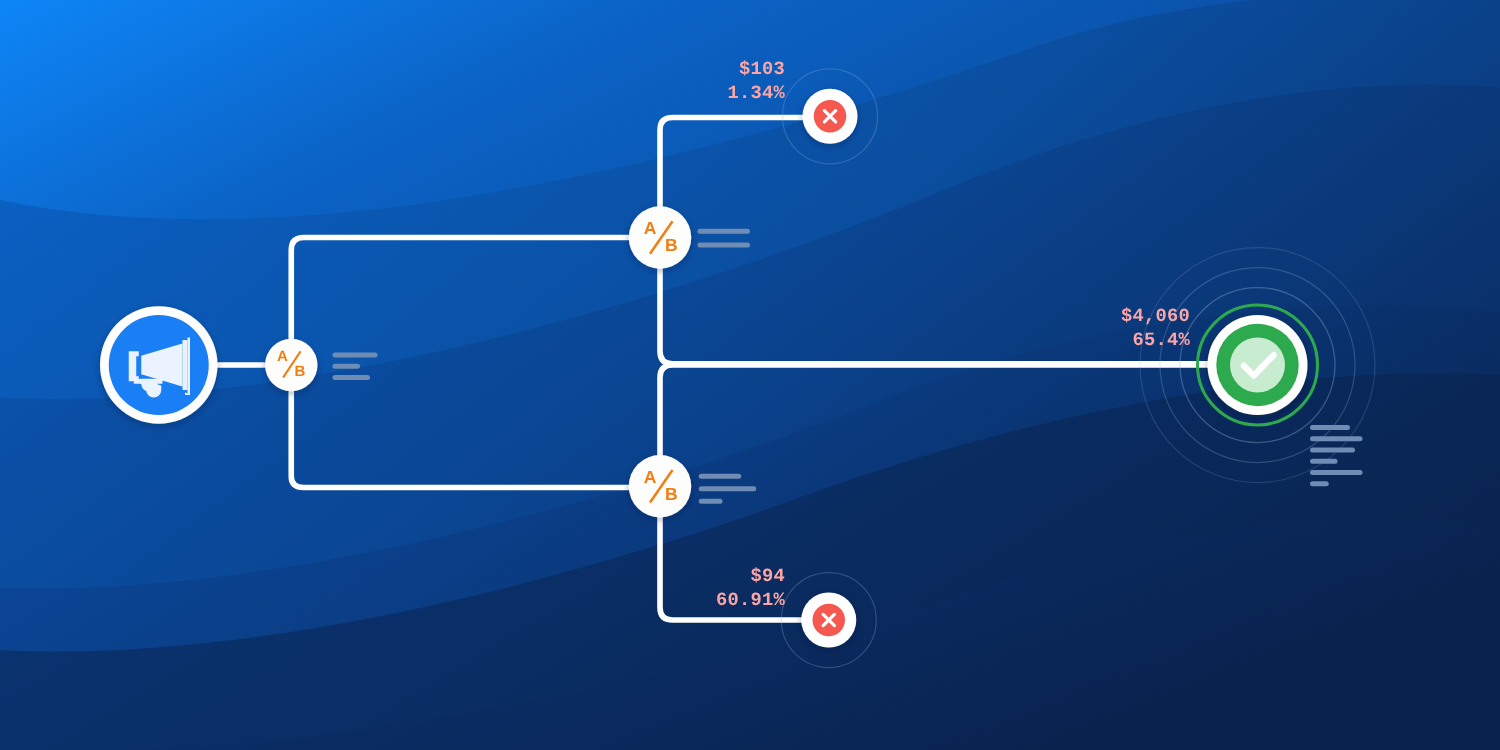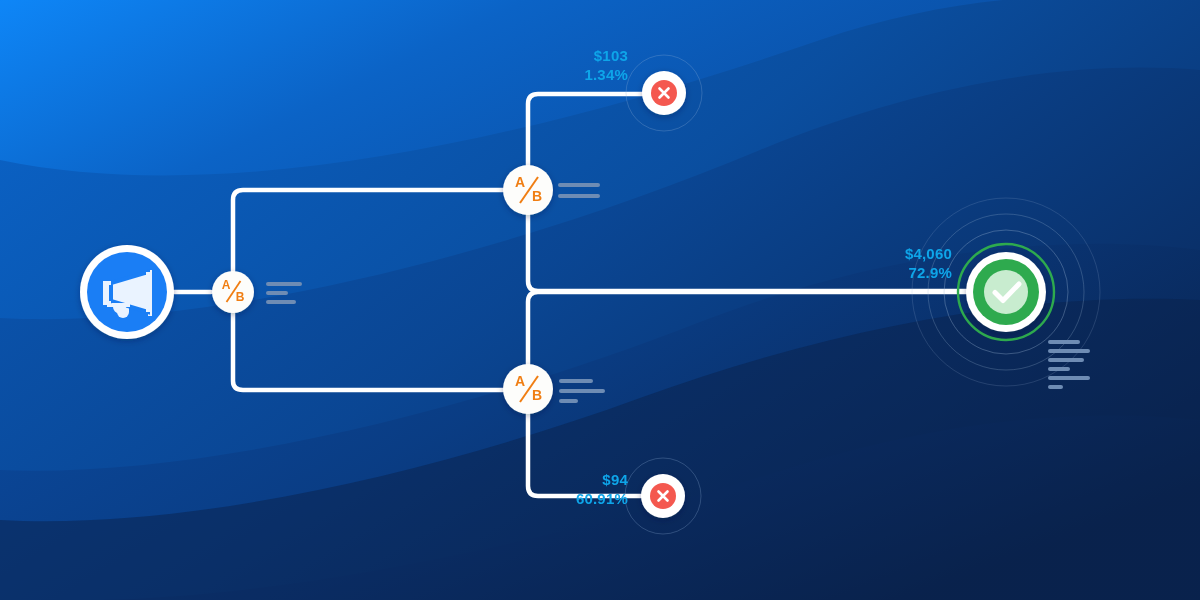"$103" .label { color: #0ea5e9 -> #fca5a5; font-family: none -> Liberation Mono, monospace }
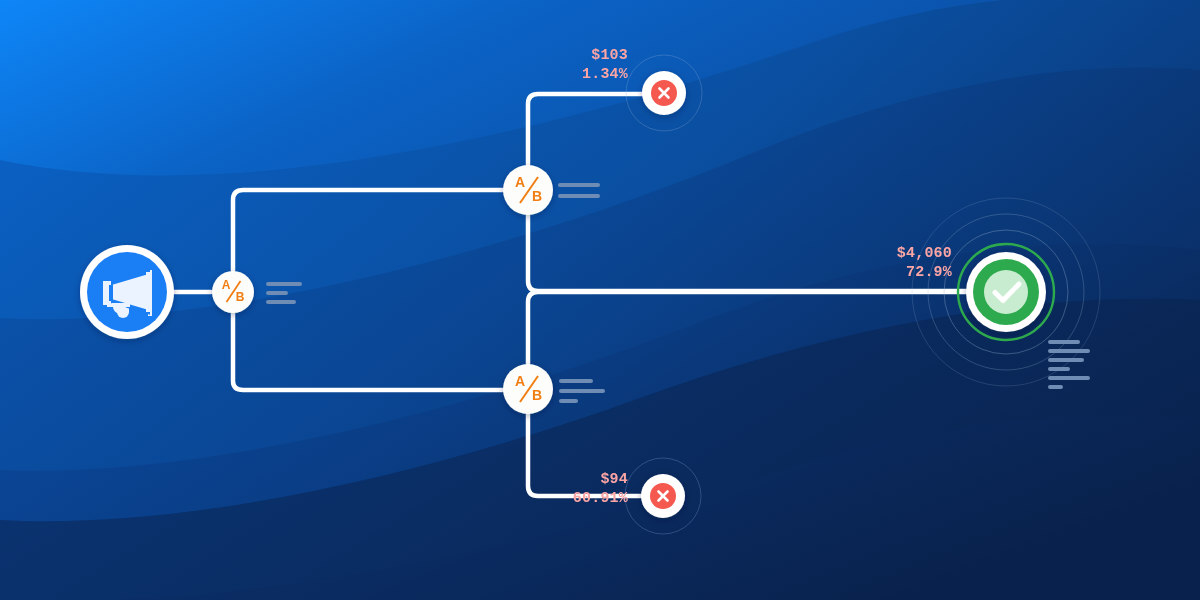"72.9%" span.pct { text: 72.9% -> 65.4% }
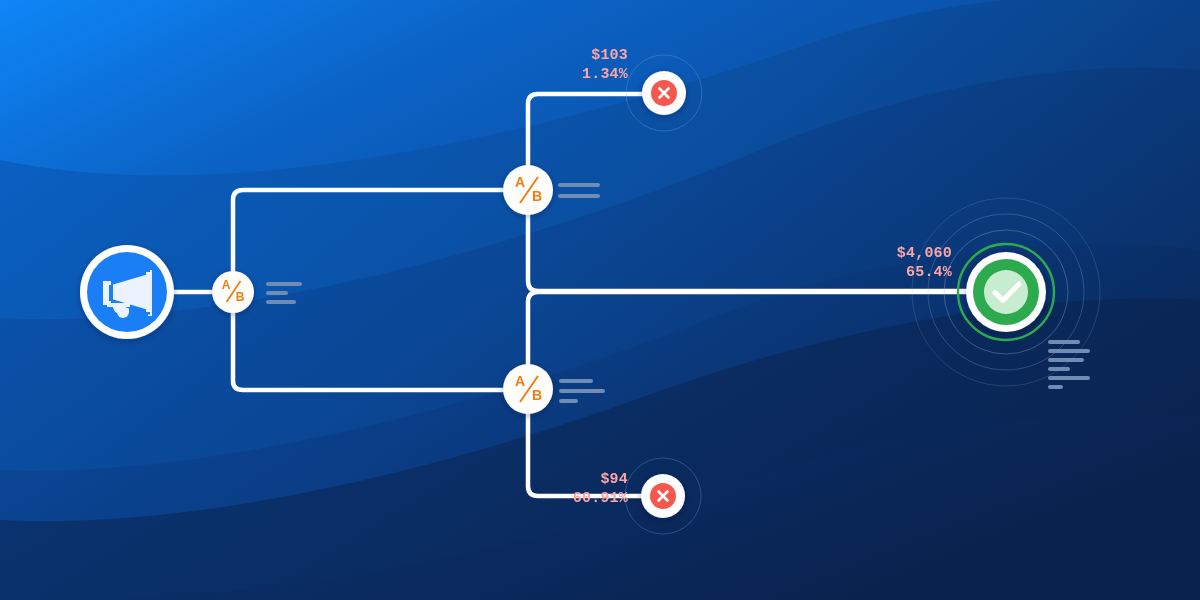"$94" #lbl-bottom { top: 470px -> 452px }
